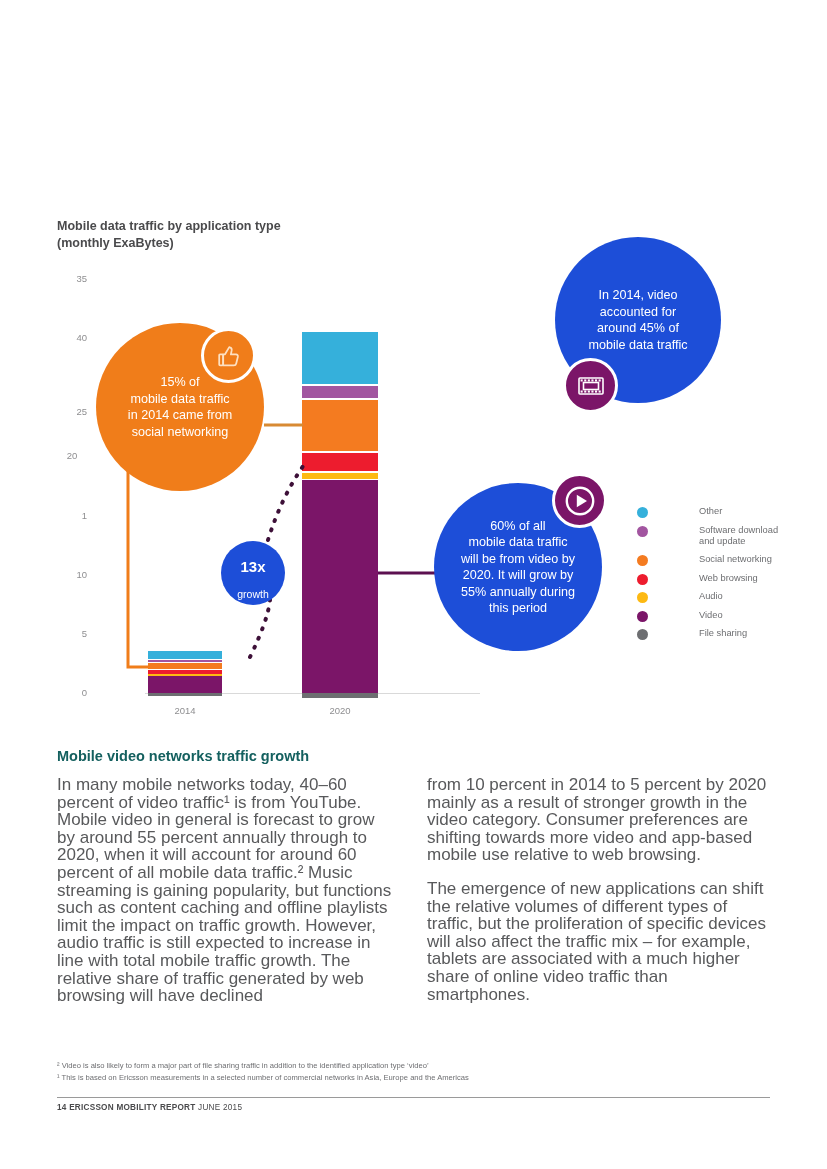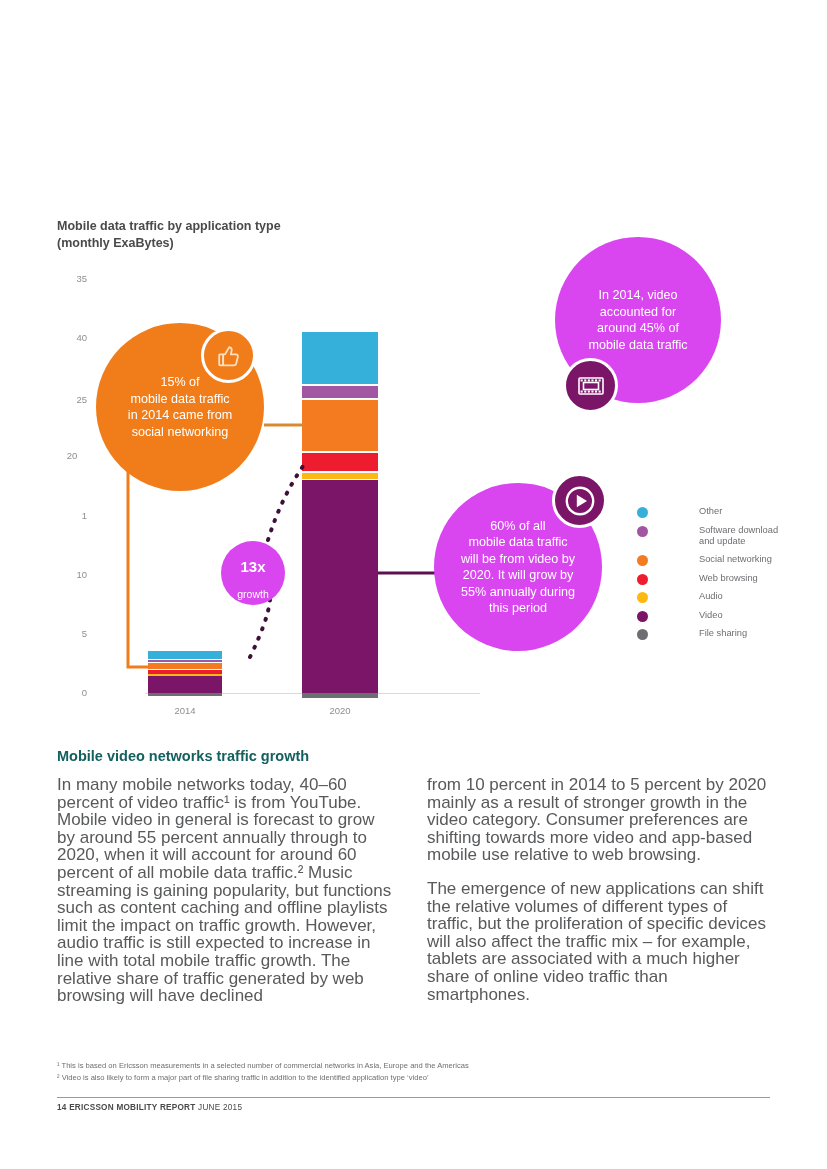"In 2014, video" .bubble.purple { background: #d946ef -> #1d4ed8 }
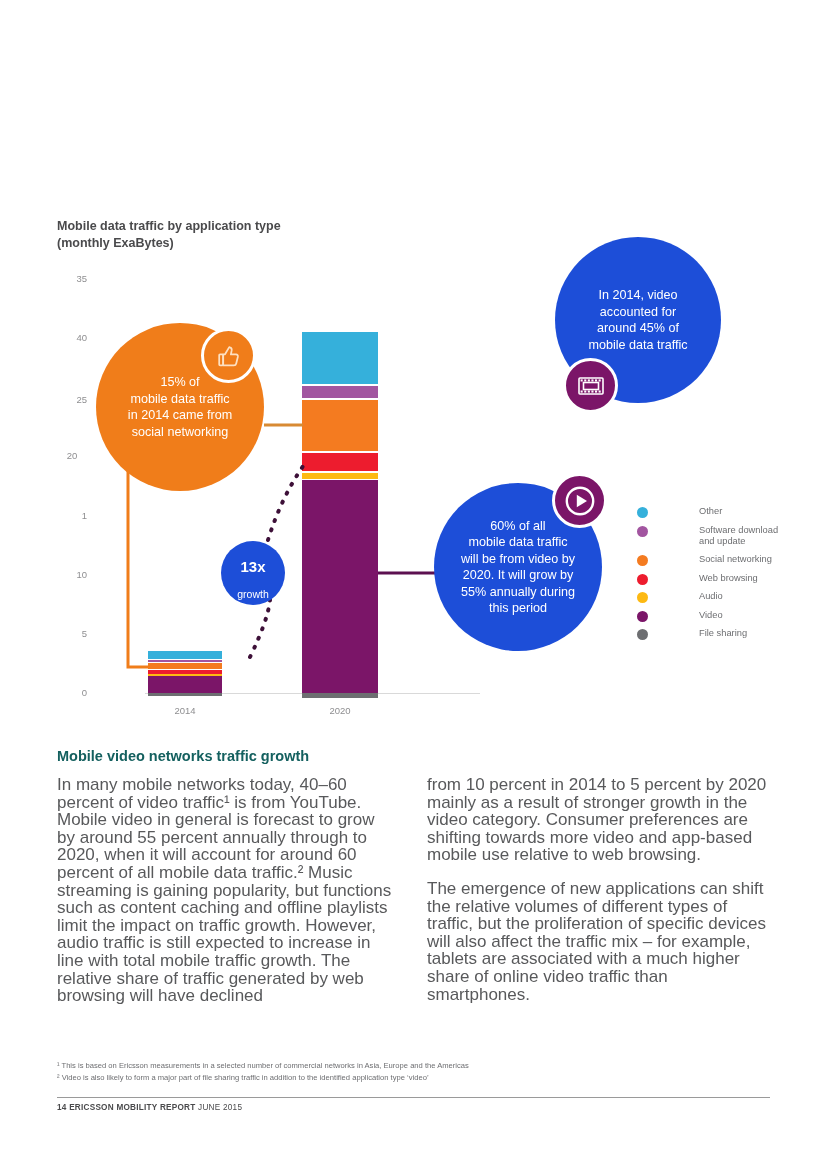"25" div.ytick { top: 129px -> 141px }
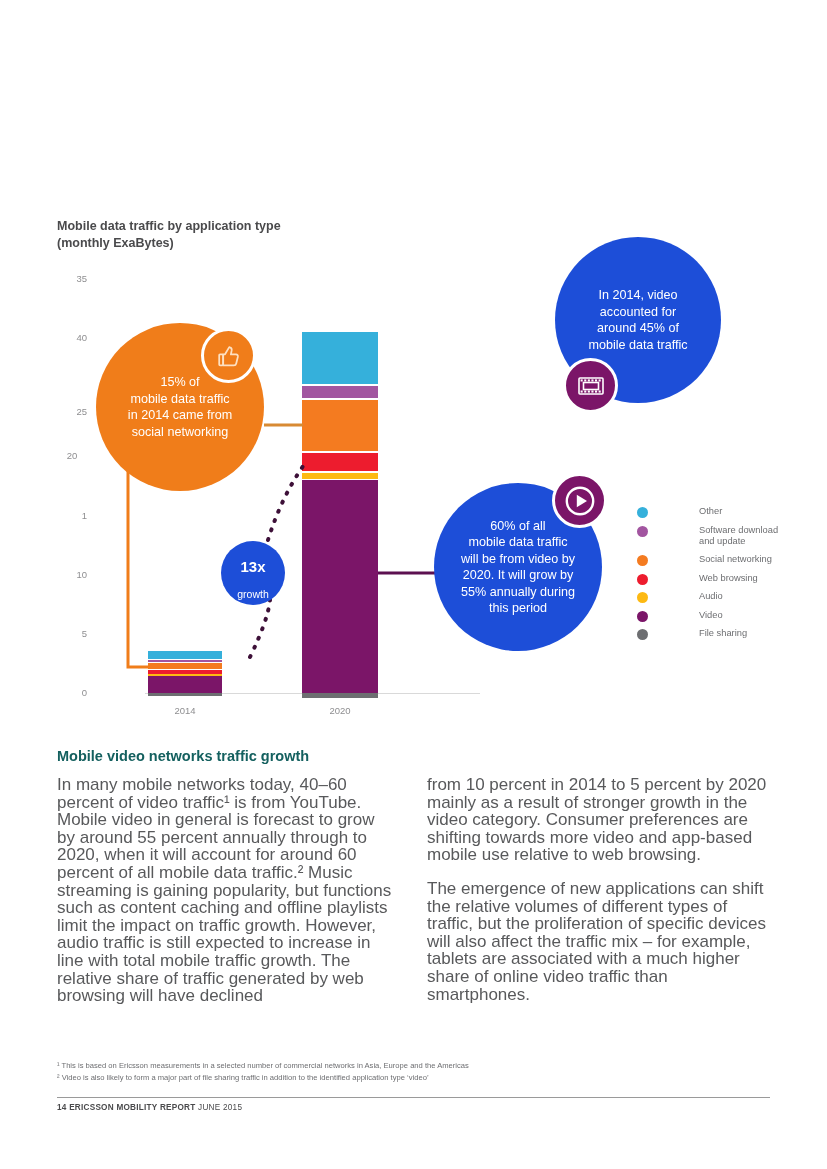"¹ This is based on" div { order: before "² Video is also likely" -> after "² Video is also likely" }
